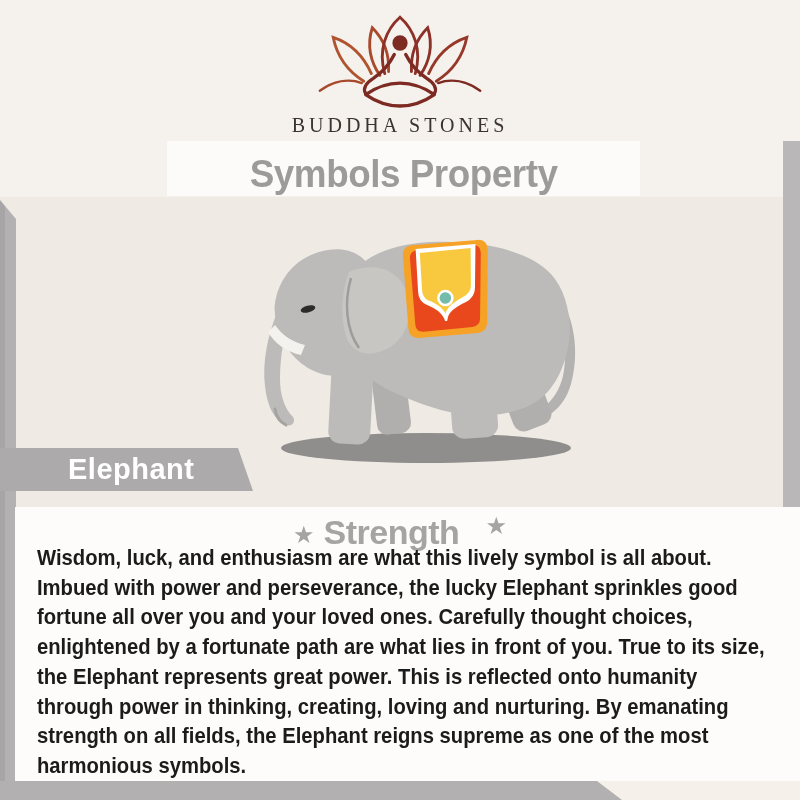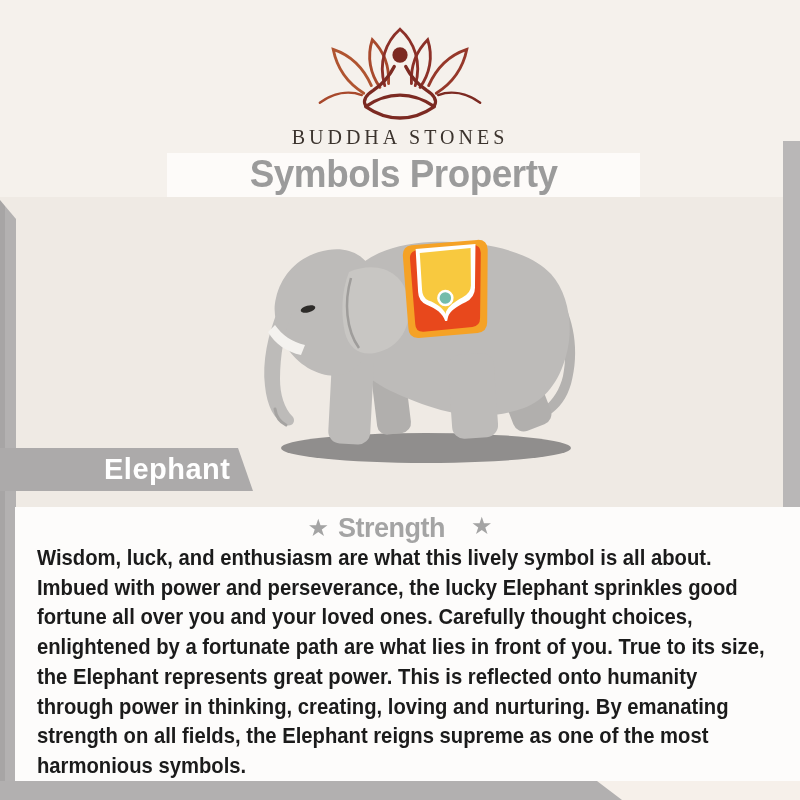"BUDDHA STONES" .header { margin-top: 12px -> none }
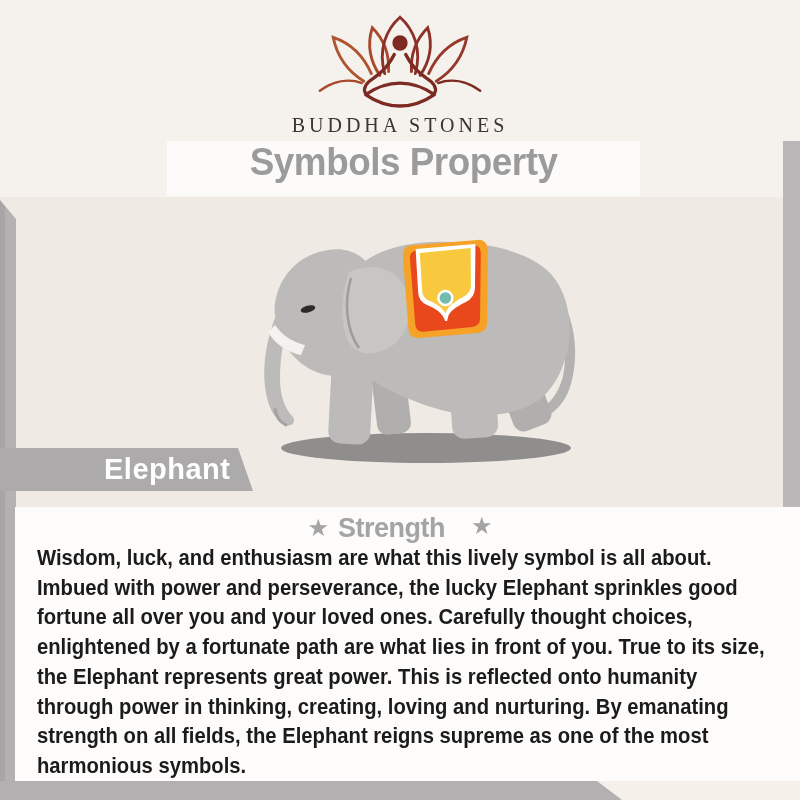"Symbols Property" .title-band { align-items: flex-start -> flex-end }
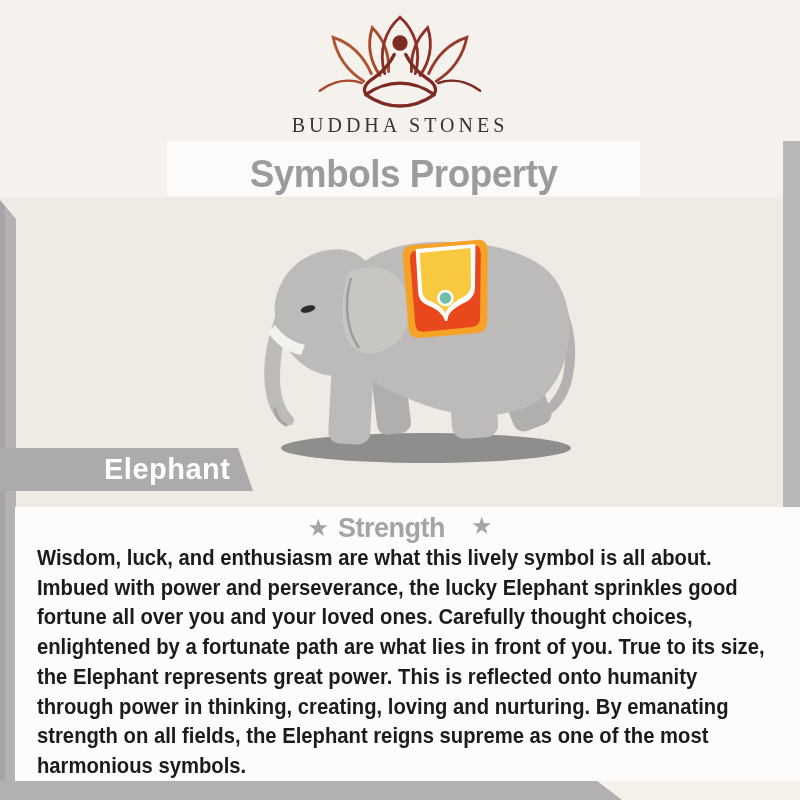"Elephant" .symbol-banner span { padding-left: 104px -> 68px }
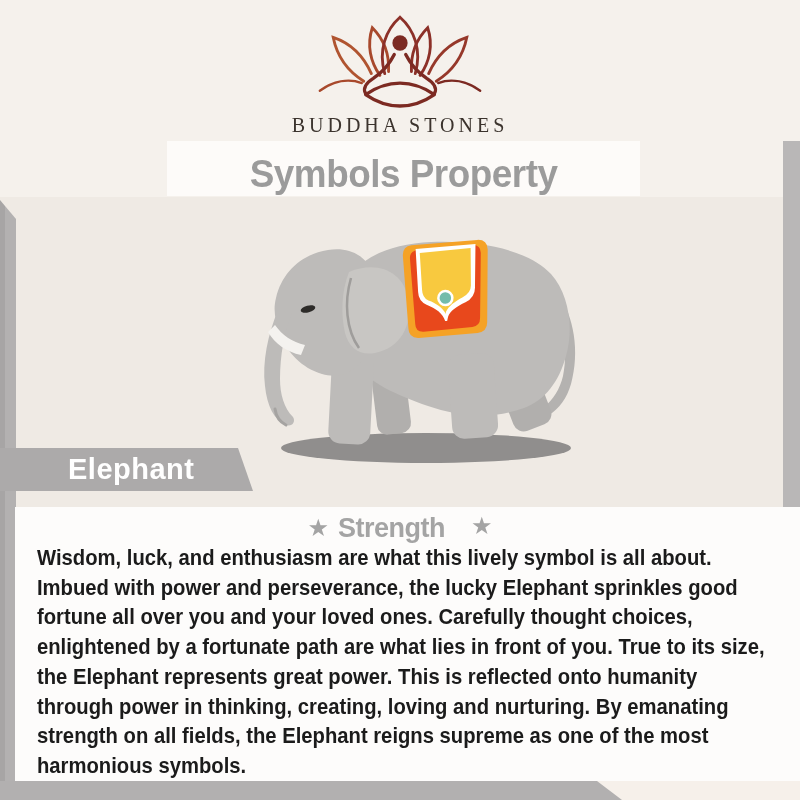"Strength" .trait .t-label { font-size: 27px -> 34px }
